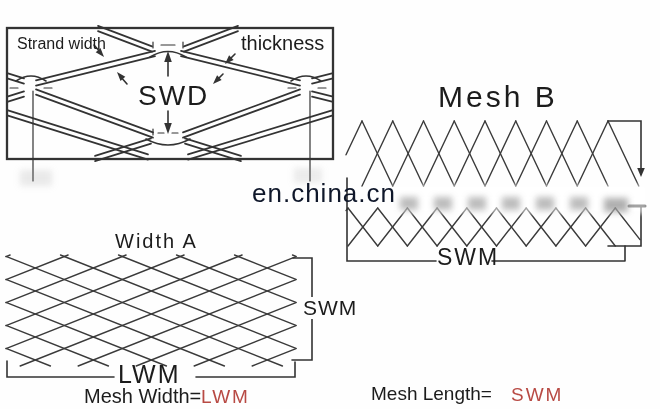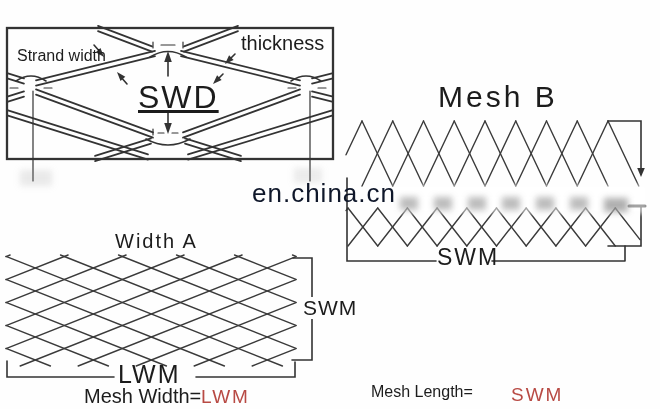"Strand width" .lbl-strand { top: 48px -> 36px }
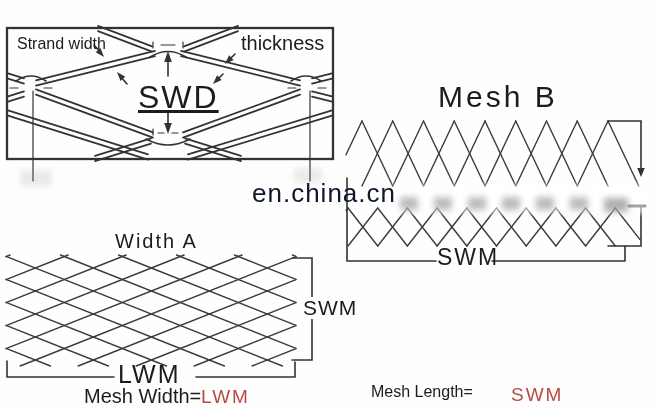"SWD" .lbl-swd { font-size: 32px -> 28px; text-decoration: underline -> none }
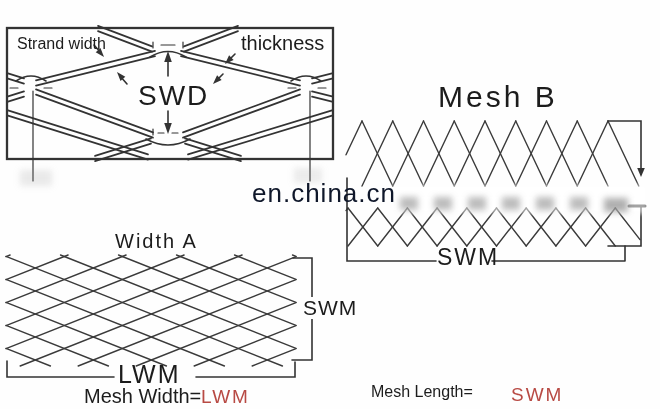"Mesh Length=" .lbl-ml { font-size: 16px -> 19px }
